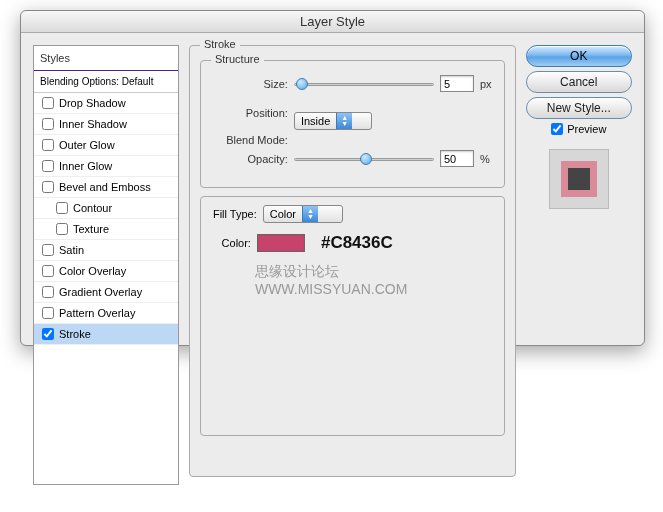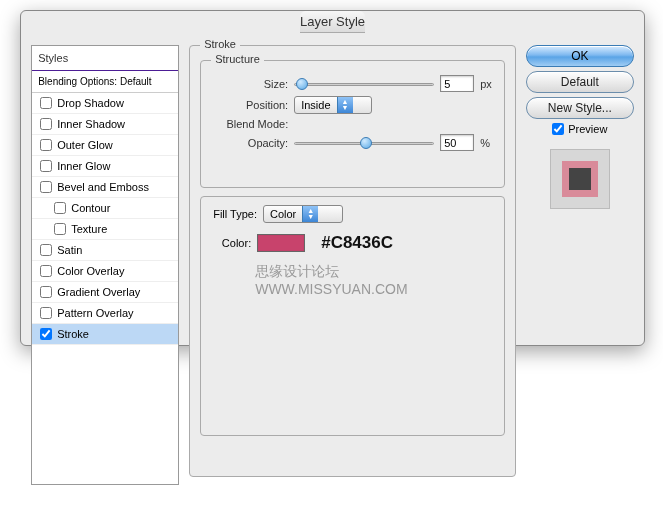"Layer Style" .window { align-items: center -> none }
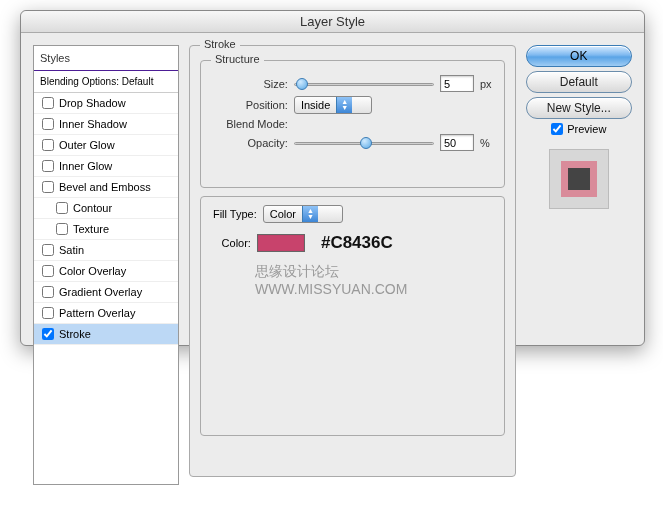"Default" div.aqua-btn { text: Default -> Cancel }
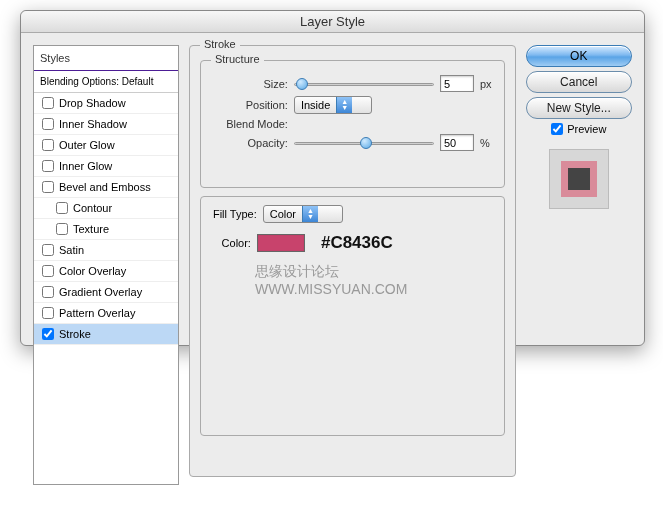"Inside" div.aqua-select { margin-top: none -> 16px }
